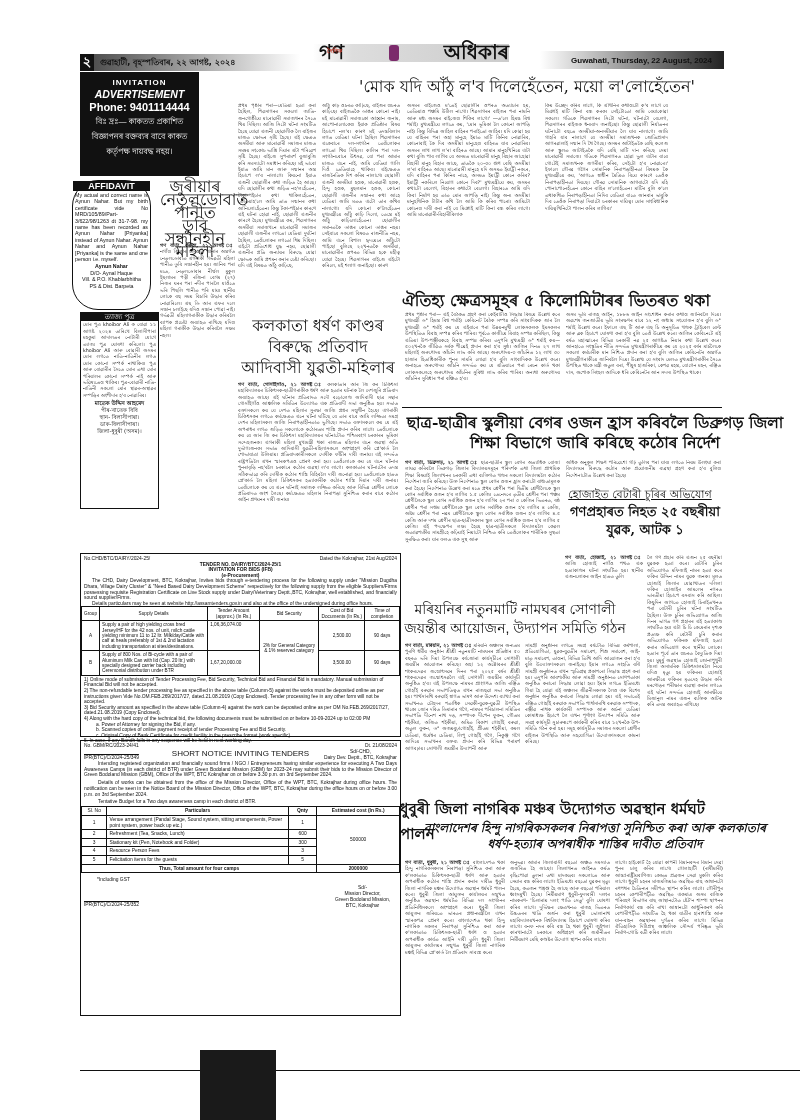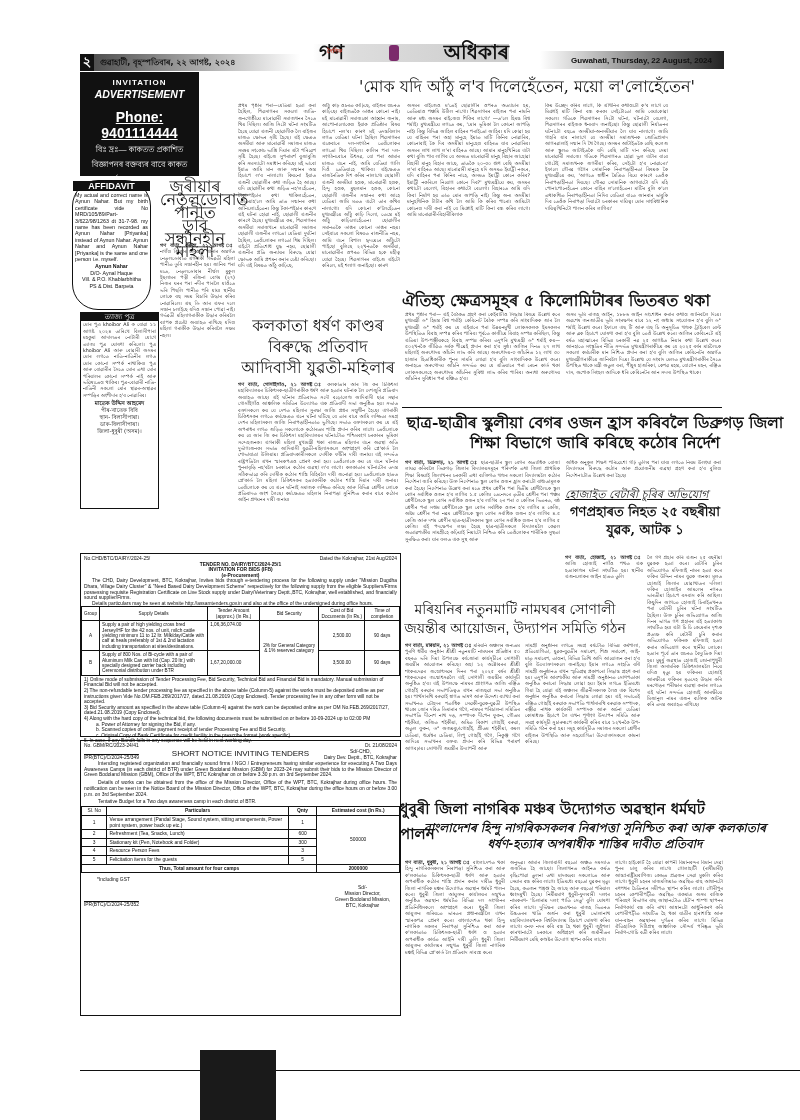"Phone: 9401114444" .classified .c3 { font-size: 14px -> 11px; margin-top: 9px -> 1px; text-decoration: underline -> none }
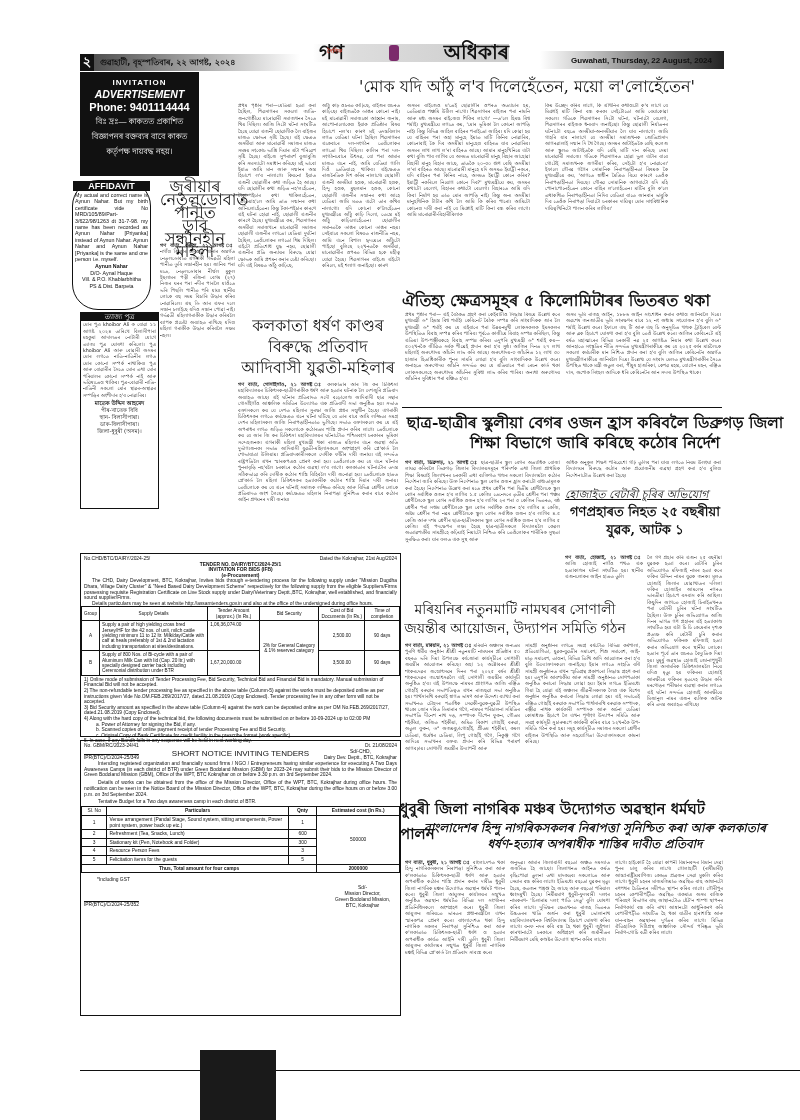"হোজাইত বেটাৰী চুৰিৰ অভিযোগ" .hojai-kicker { font-style: italic -> none; text-align: none -> center }
